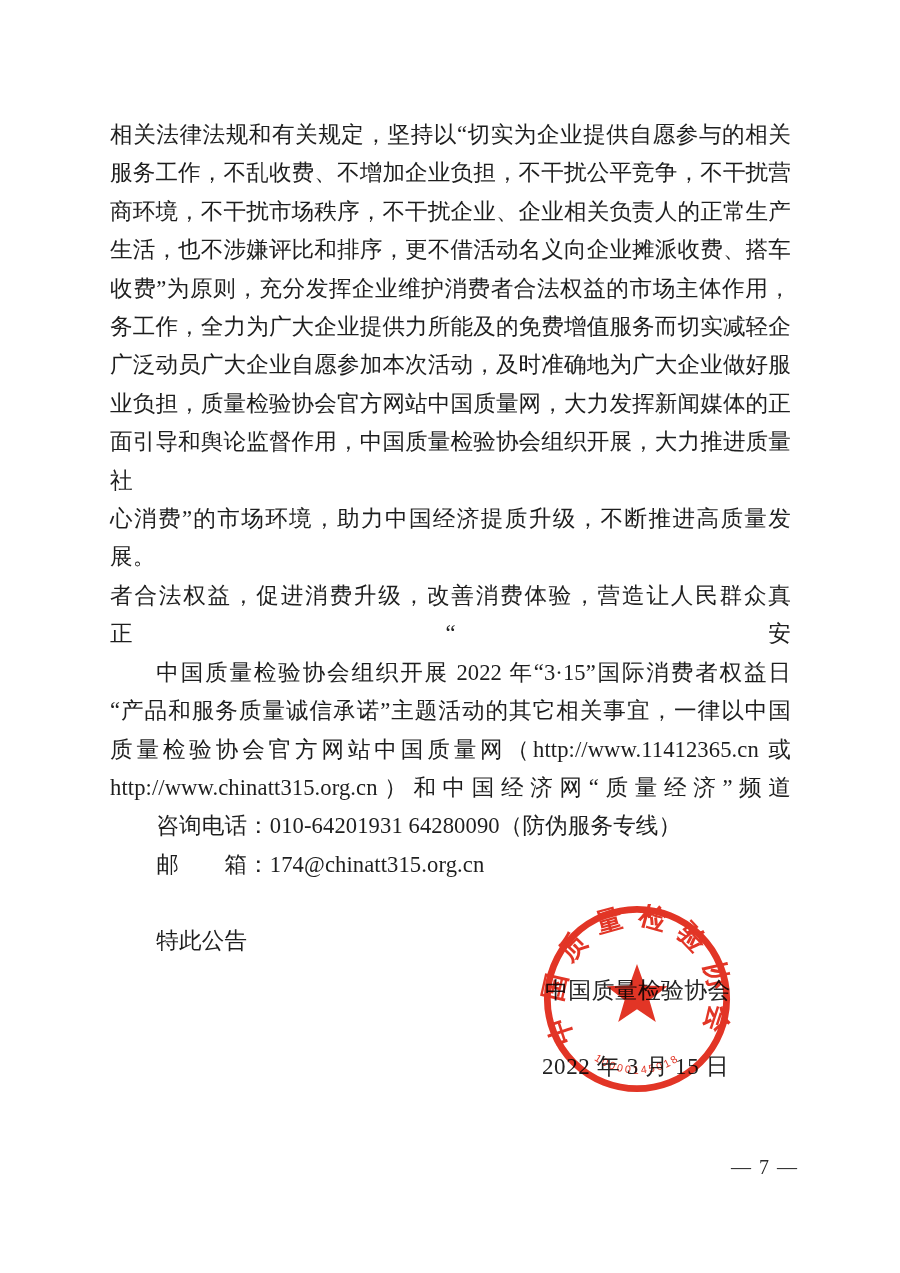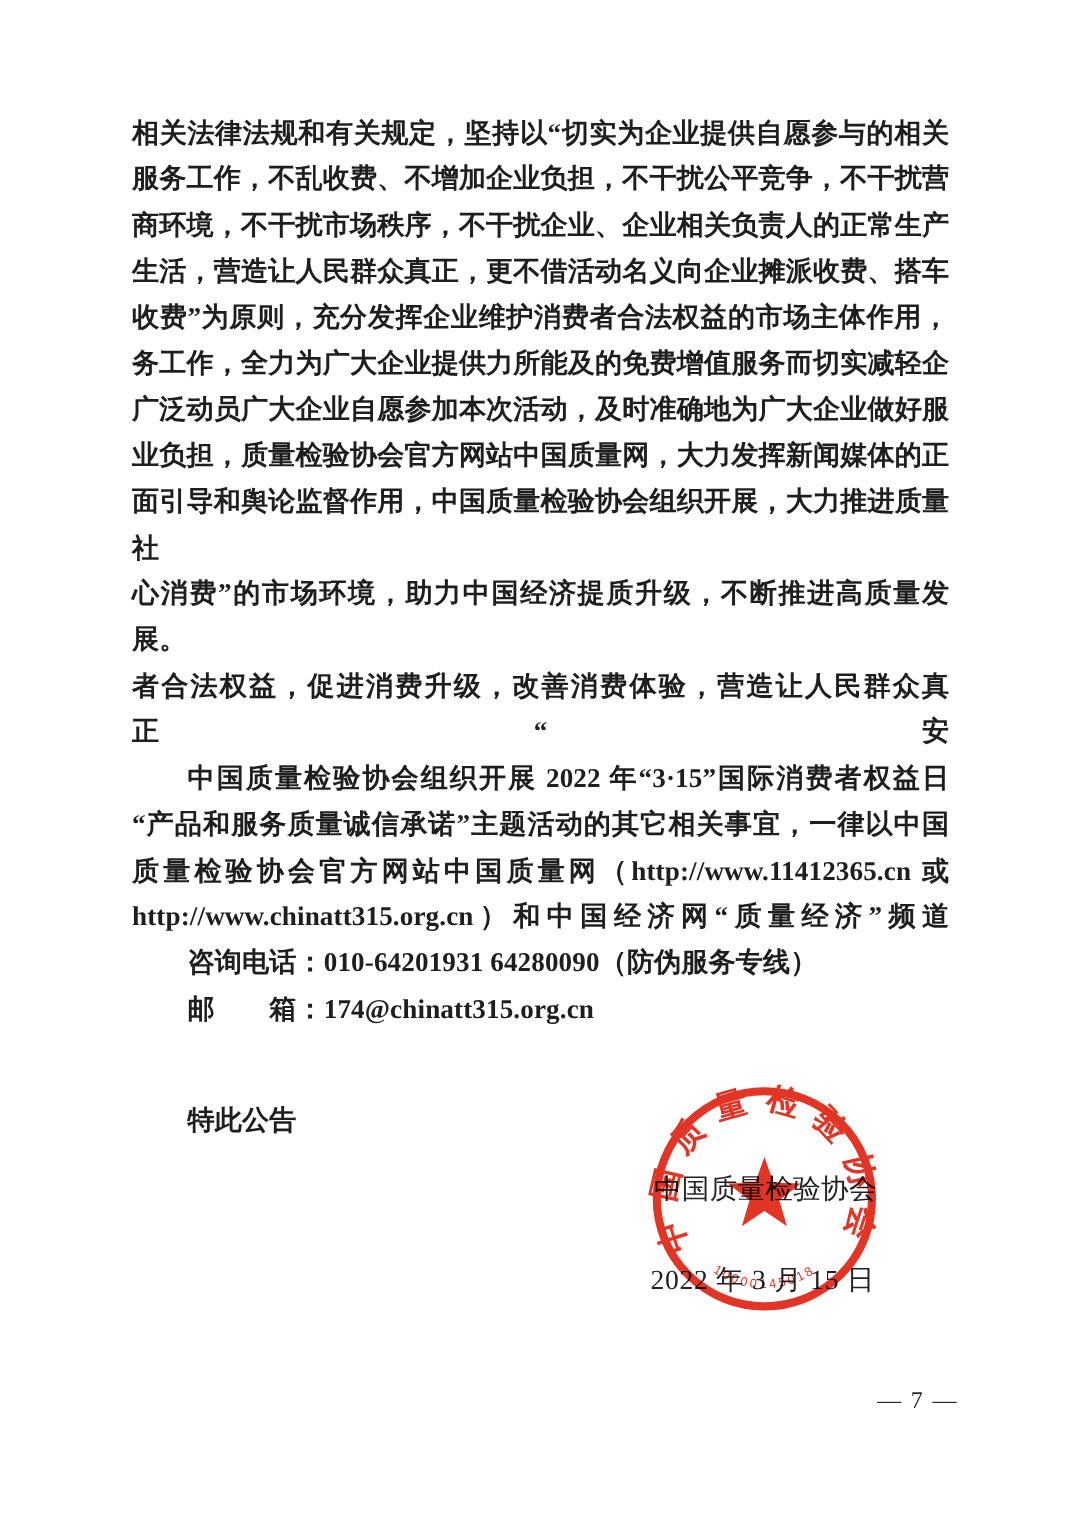"相关法律法规和有关规定，坚持以“切实为企业提供自愿参与的相关" .text-block { font-weight: bold -> none; top: 92px -> 116px }
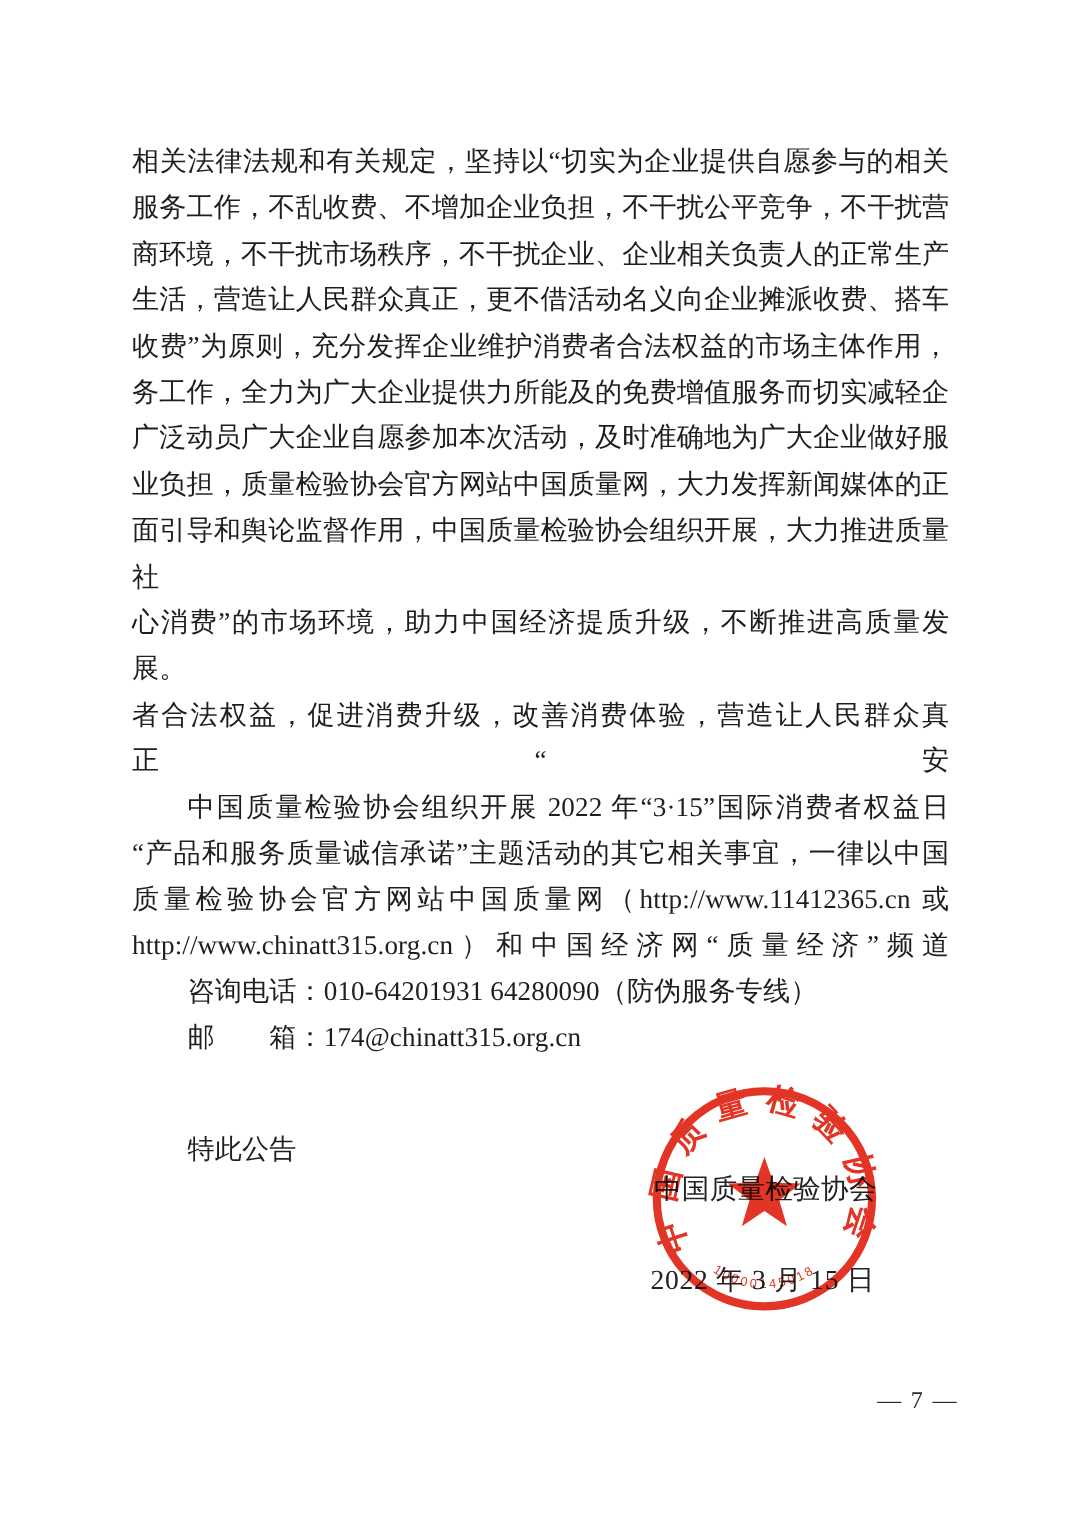"生活，营造让人民群众真正，更不借活动名义向企业摊派收费、搭车" div.line { text: 营造让人民群众真正 -> 也不涉嫌评比和排序 }
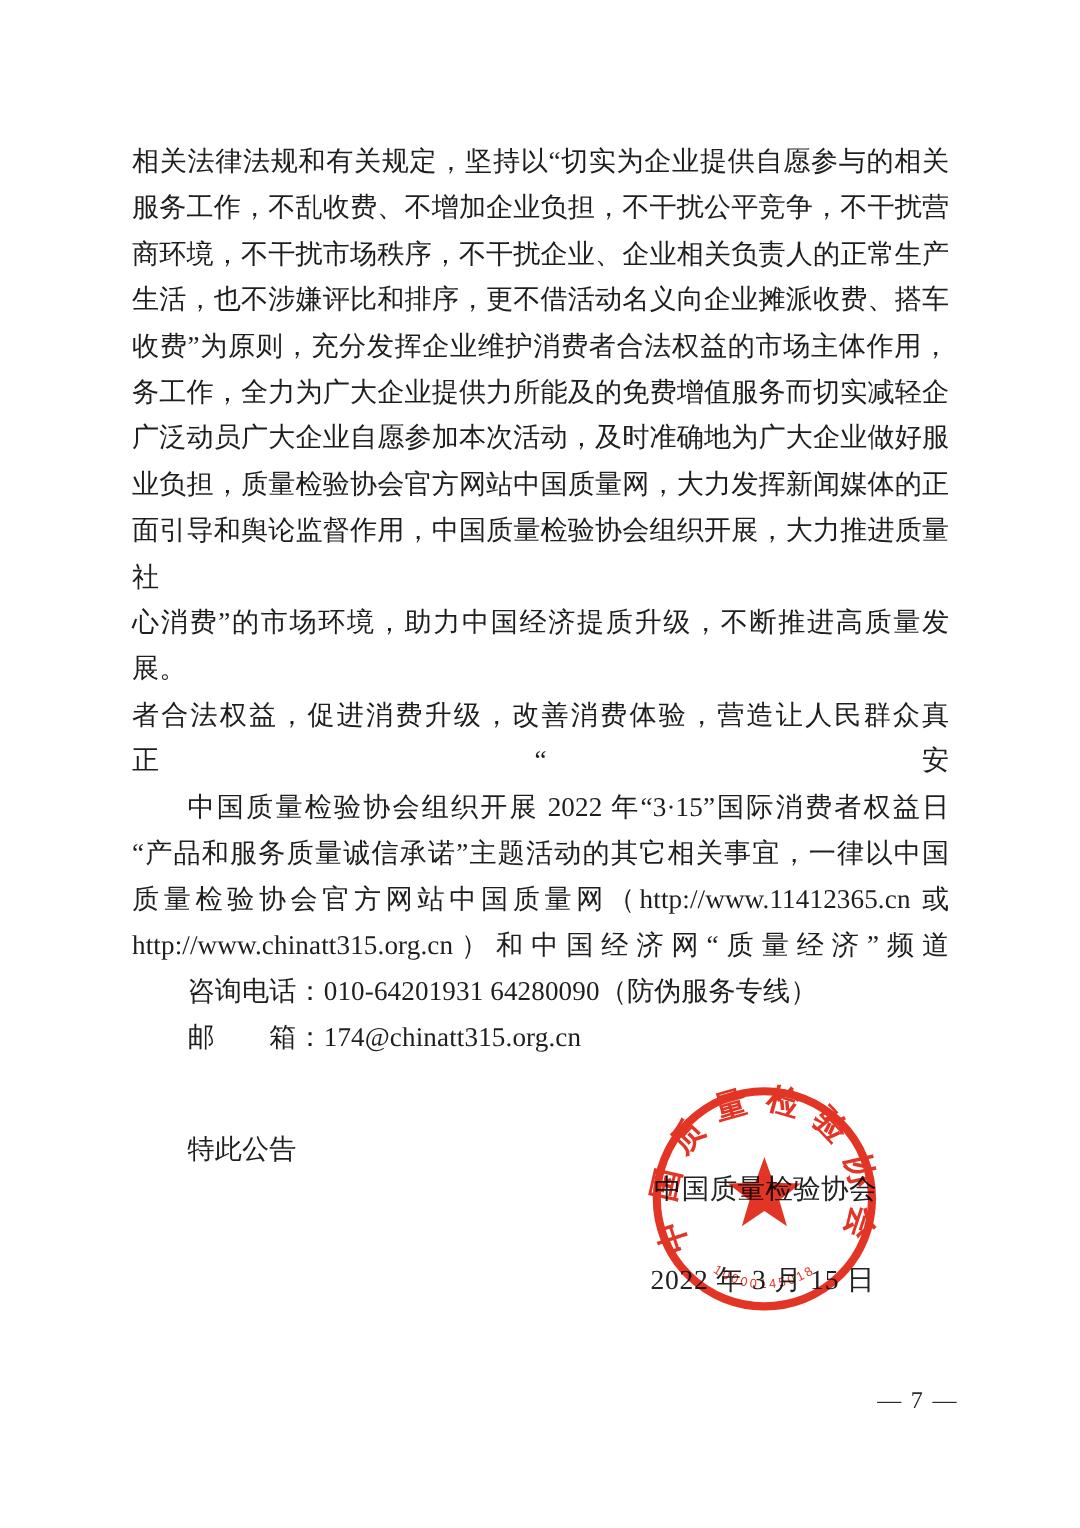"特此公告" .closing { margin-top: 55px -> 38px }
